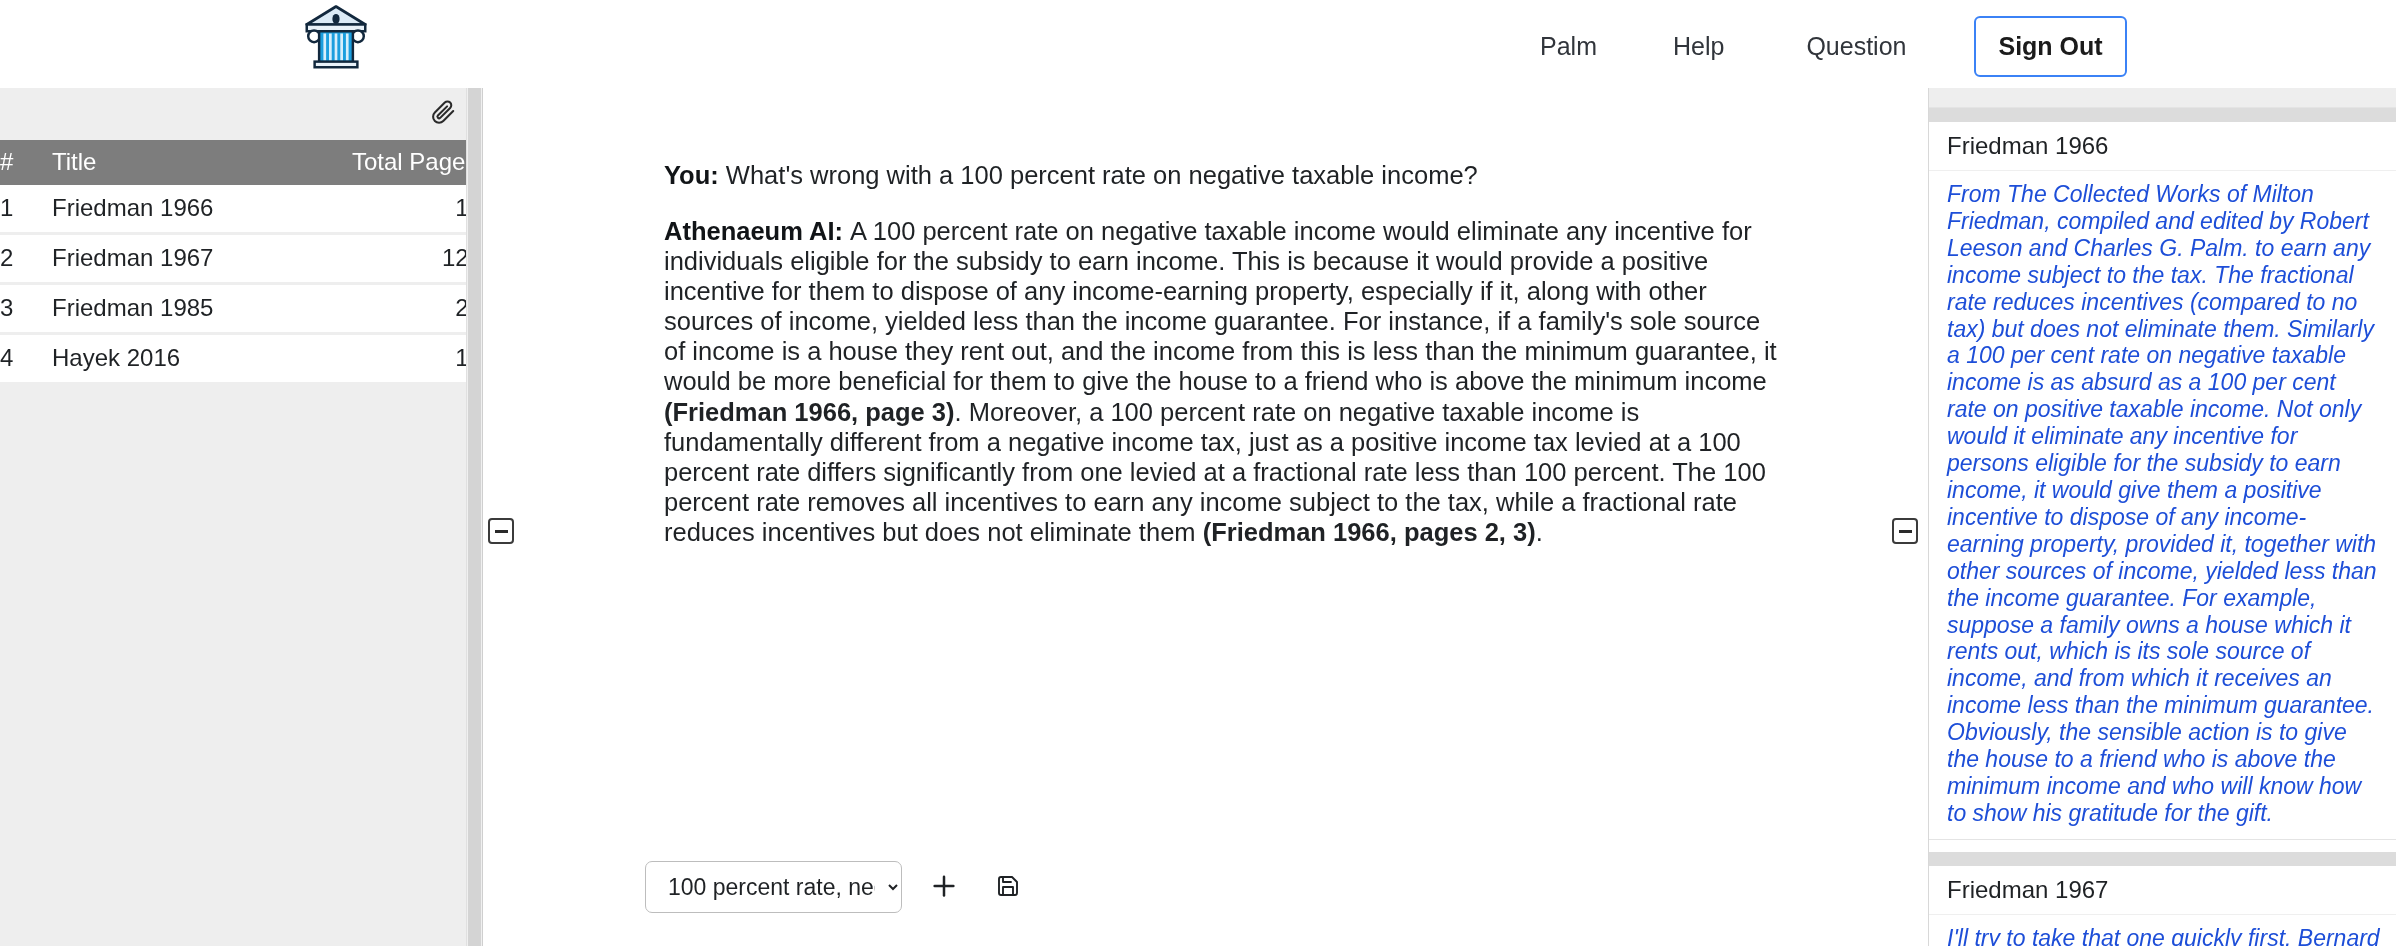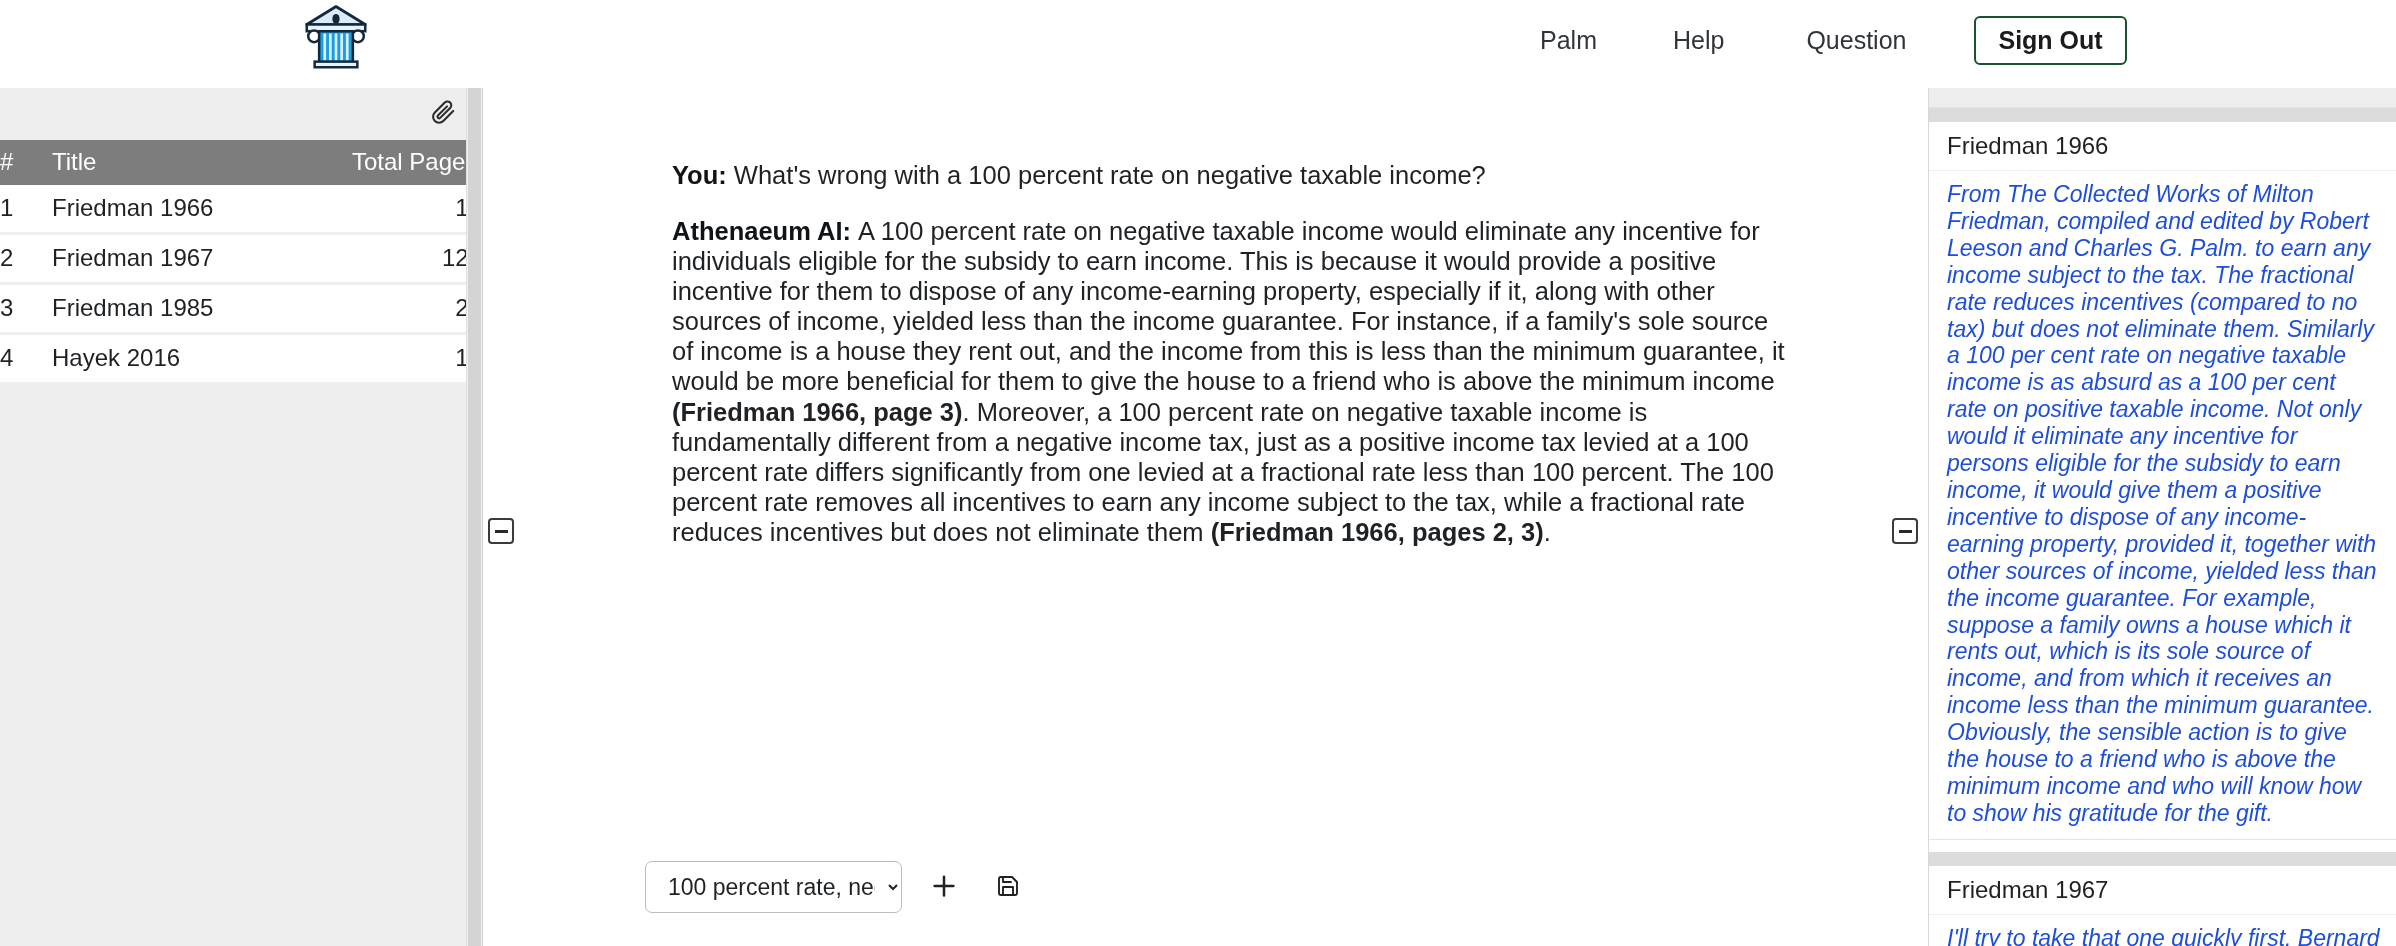"Sign Out" .signout-btn { border: 2px solid #14532d -> 2px solid #3b82f6; padding: 8px 22px -> 14px 22px }
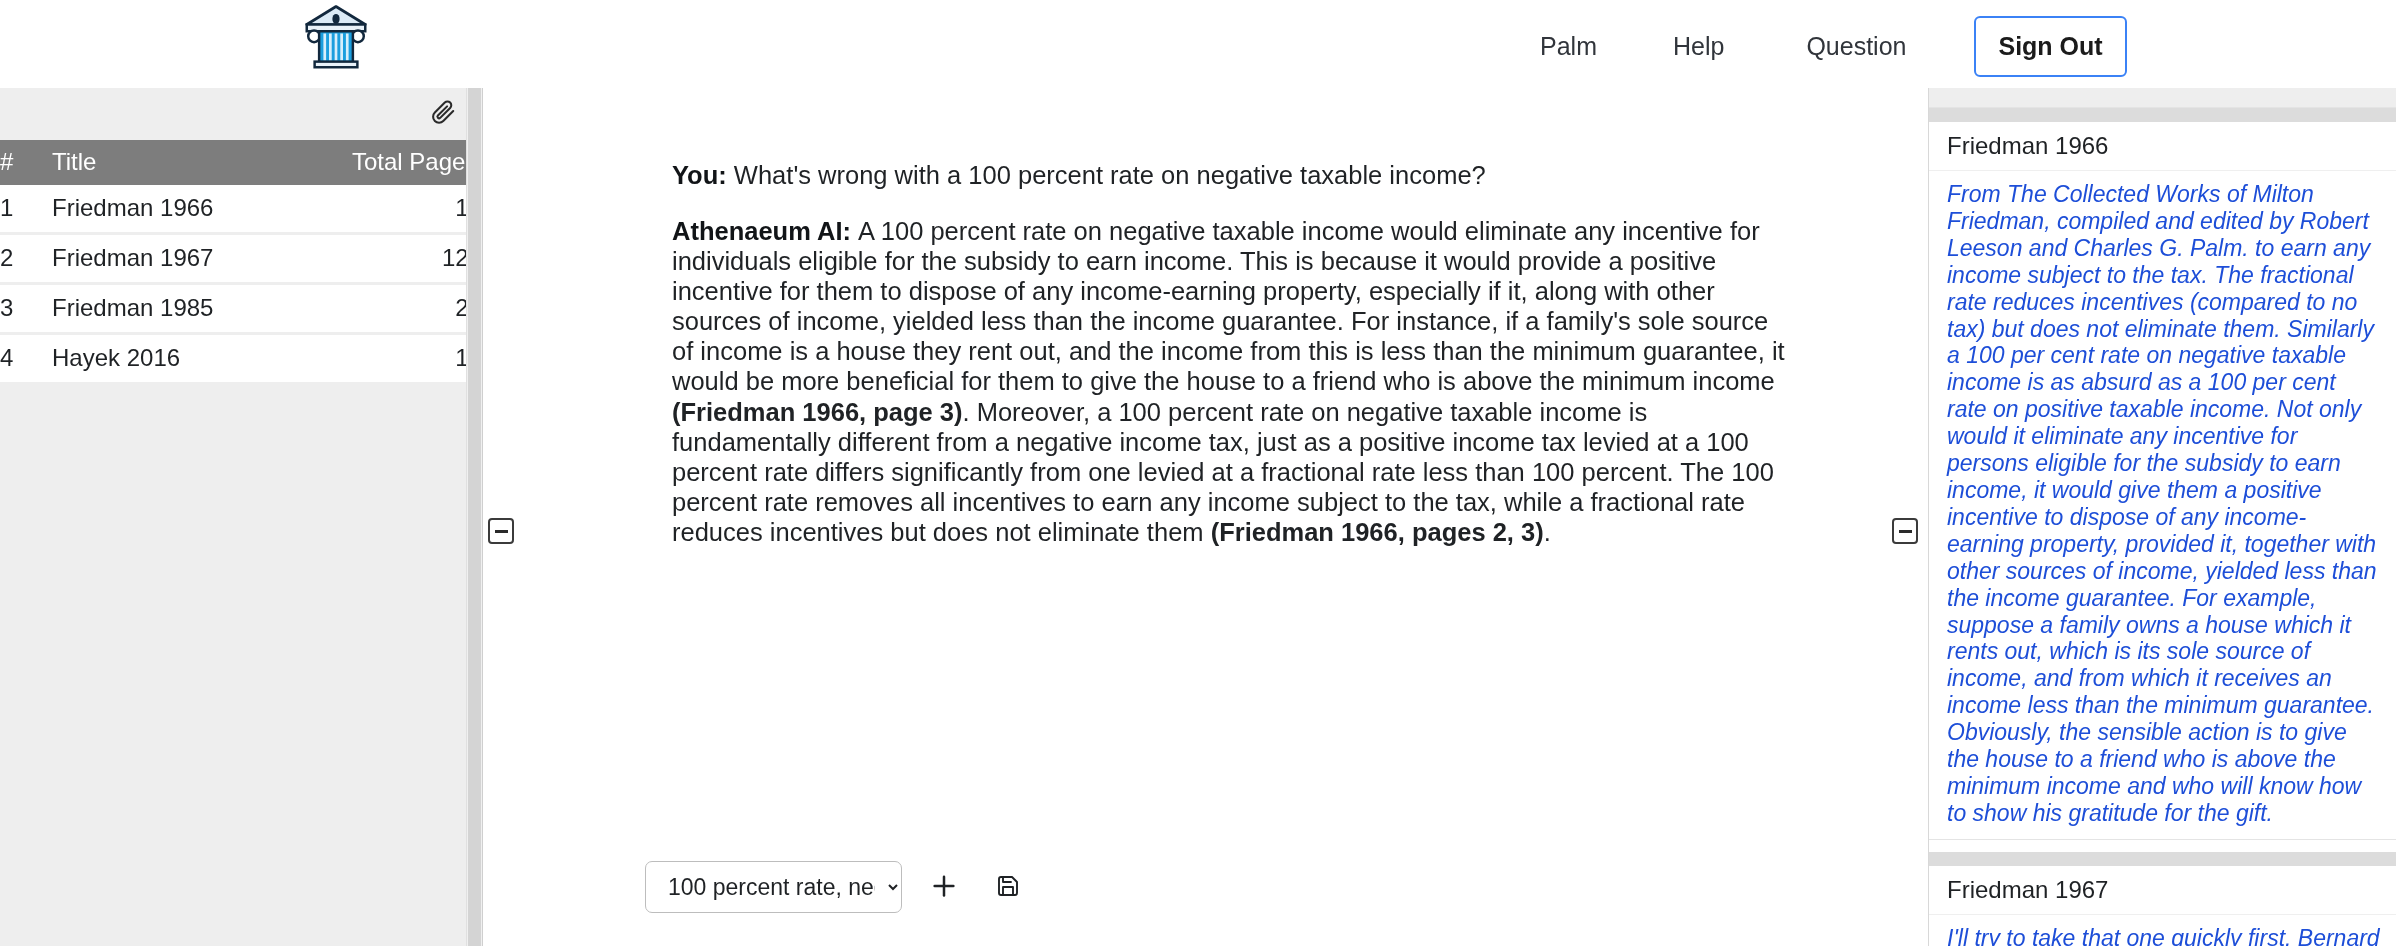"You: What's wrong with a" .msg { margin: 0 0 26px 16px -> 0 0 26px 8px }
